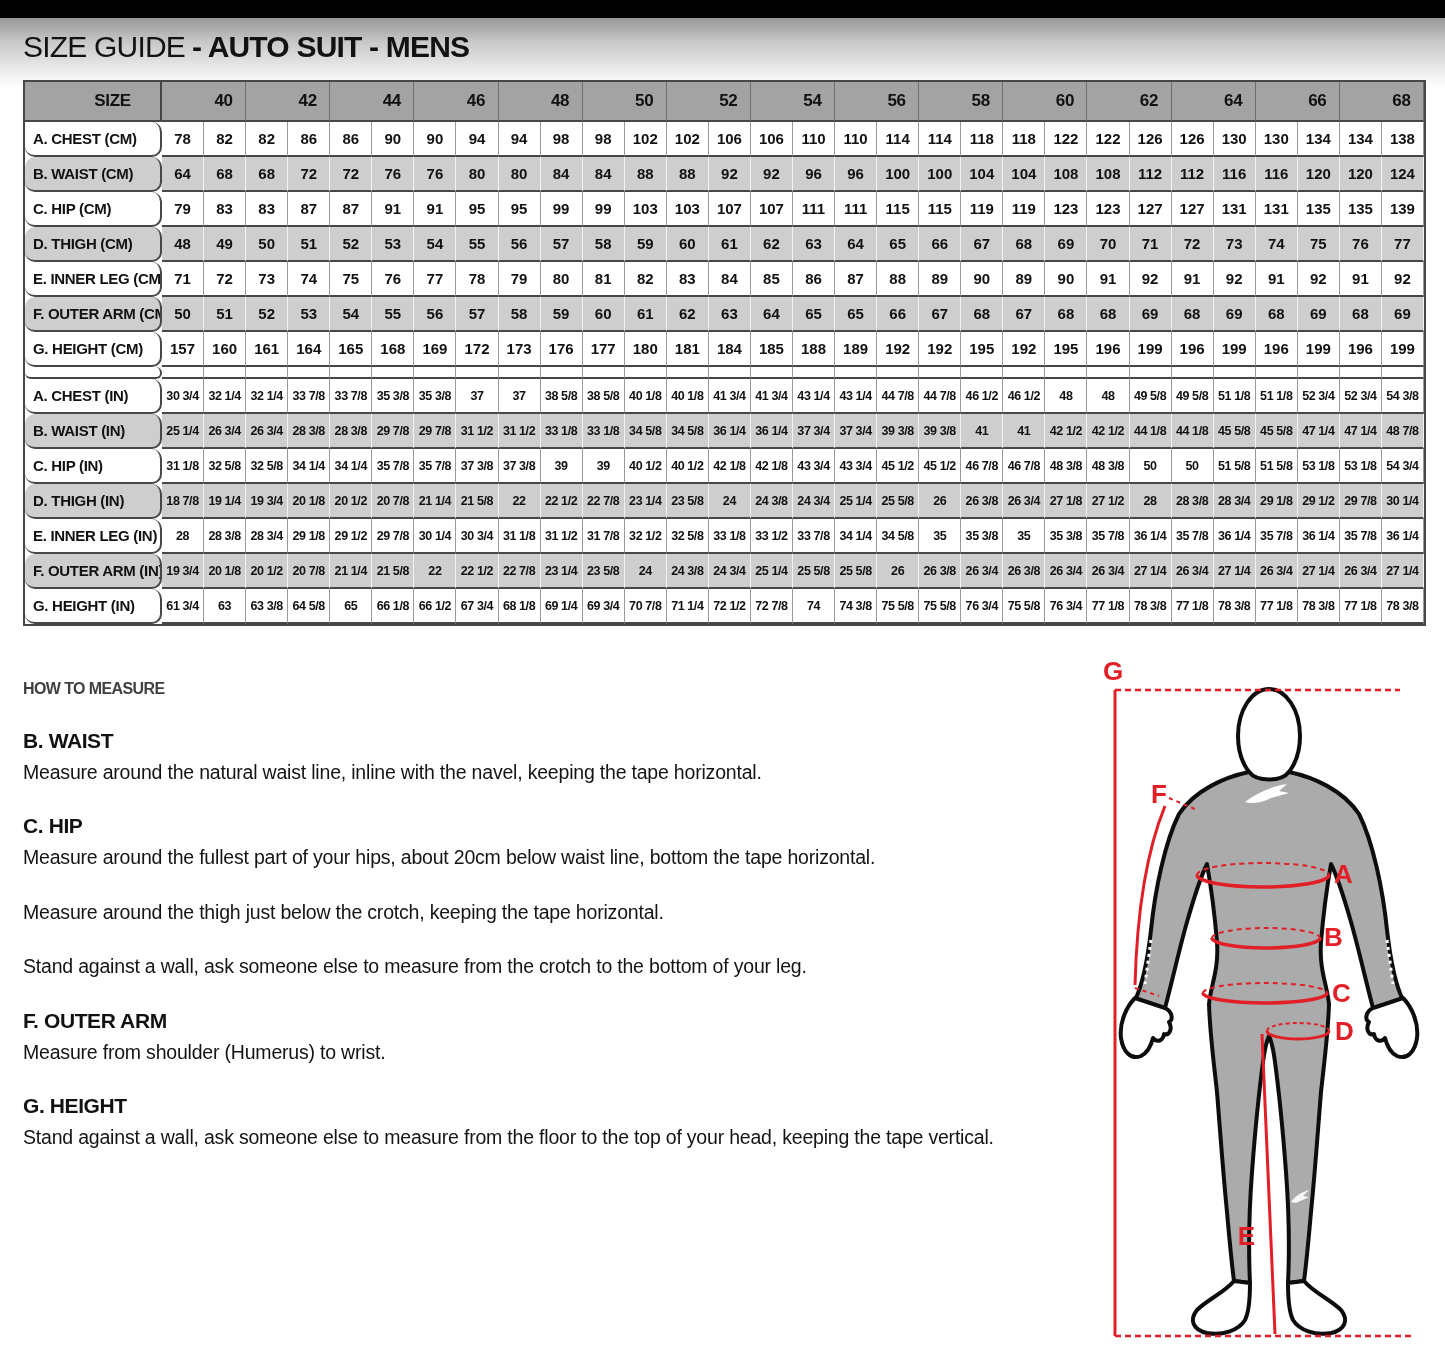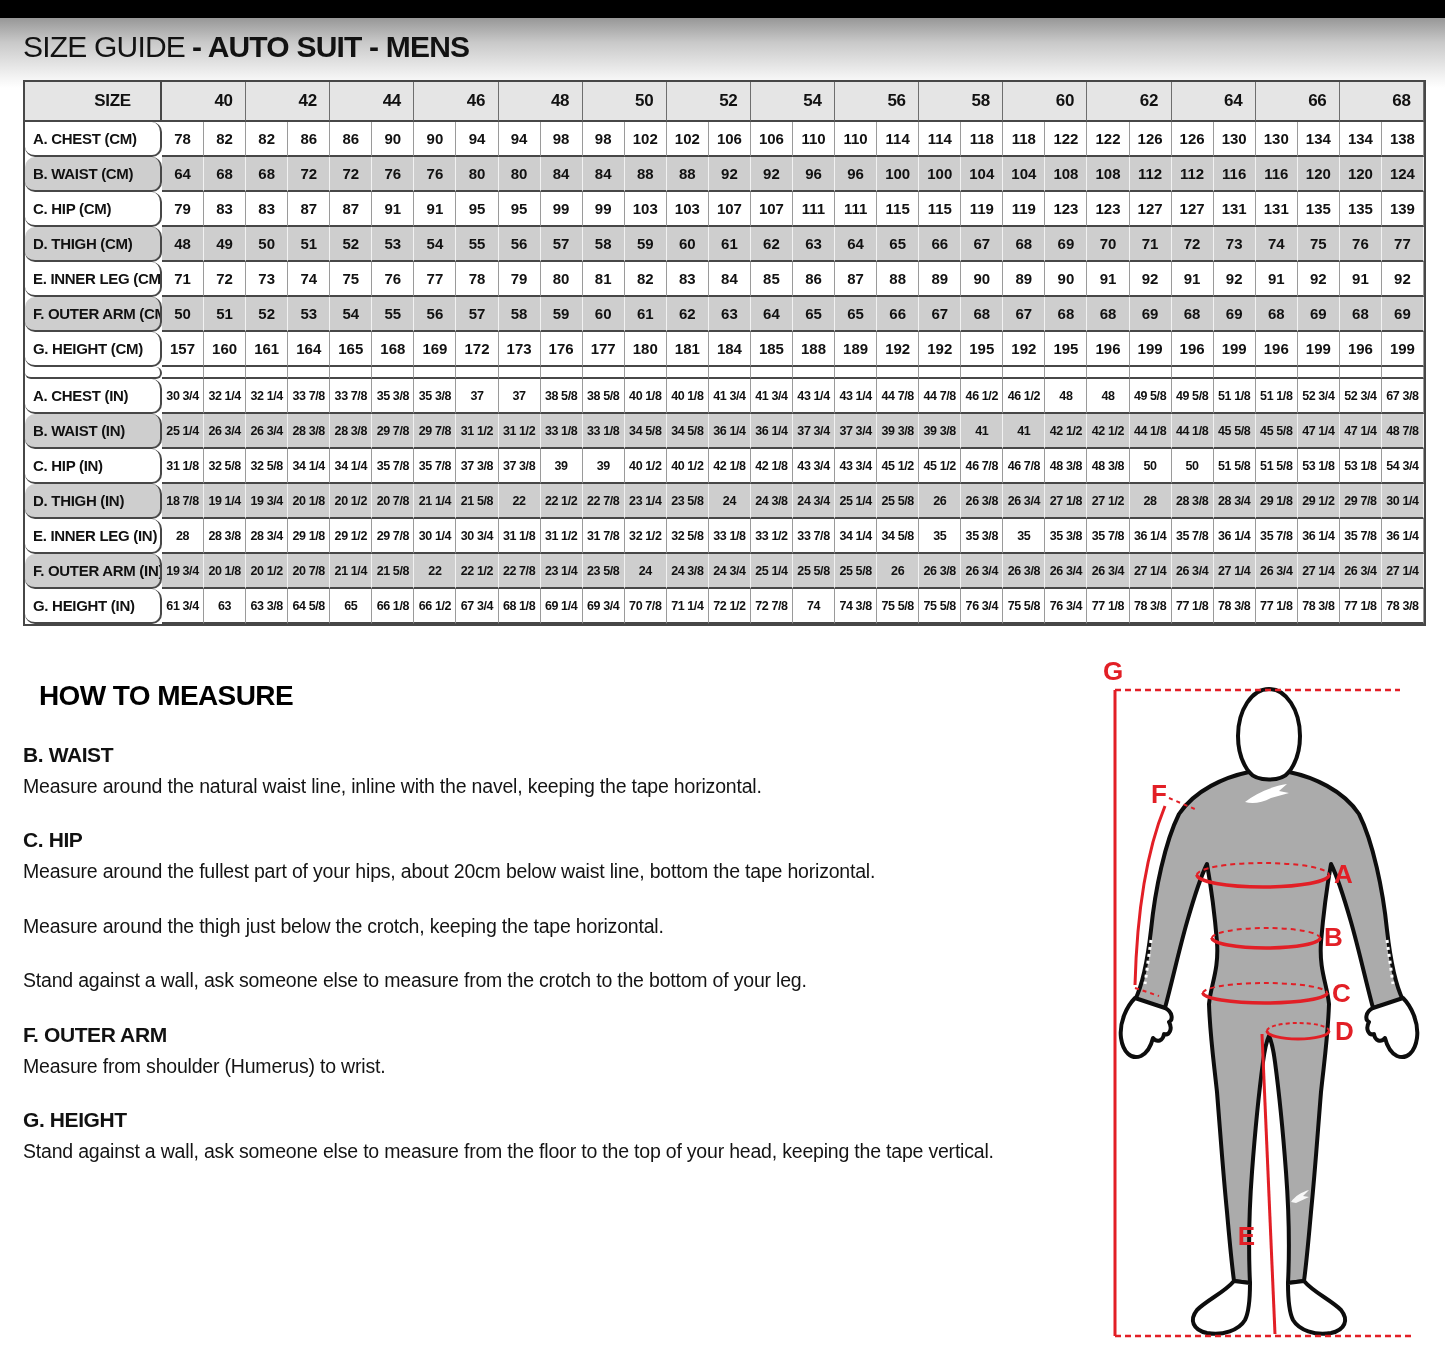"SIZE" .hcell { background: #e5e5e5 -> #a3a3a3 }
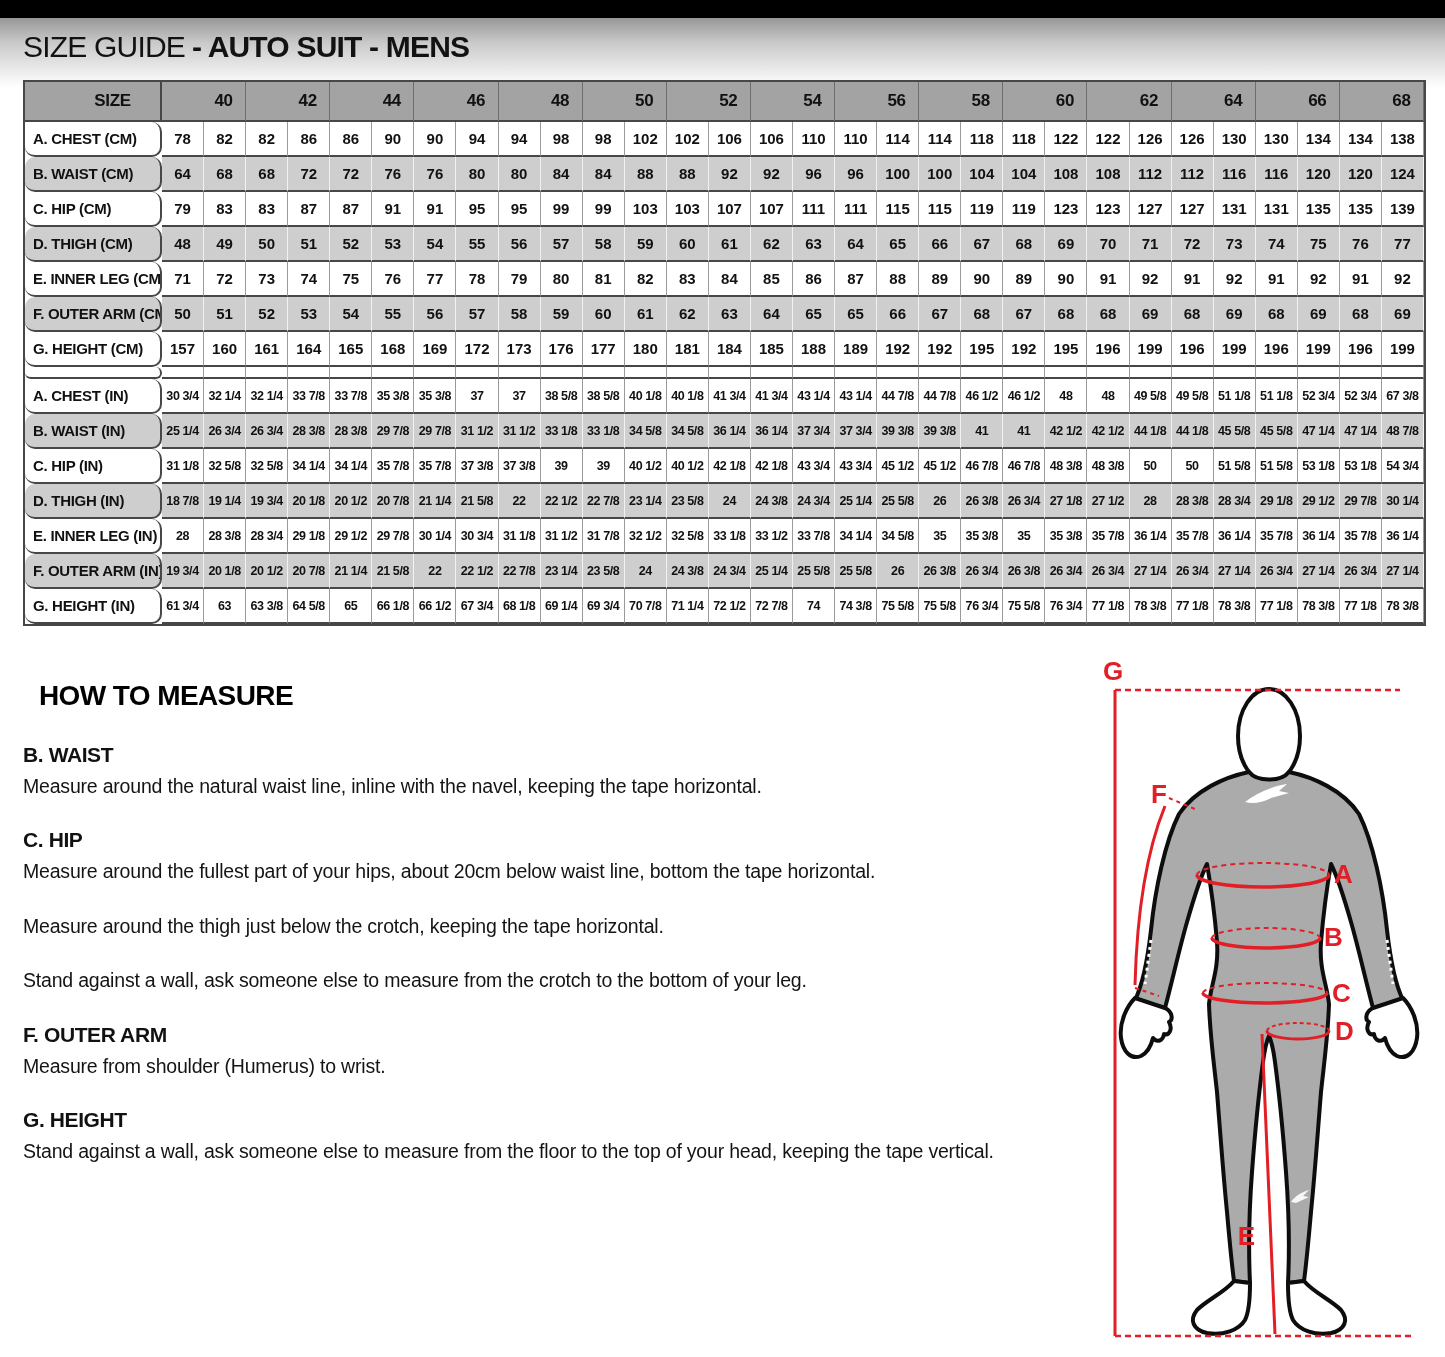"67 3/8" div.cell { text: 67 -> 54 }
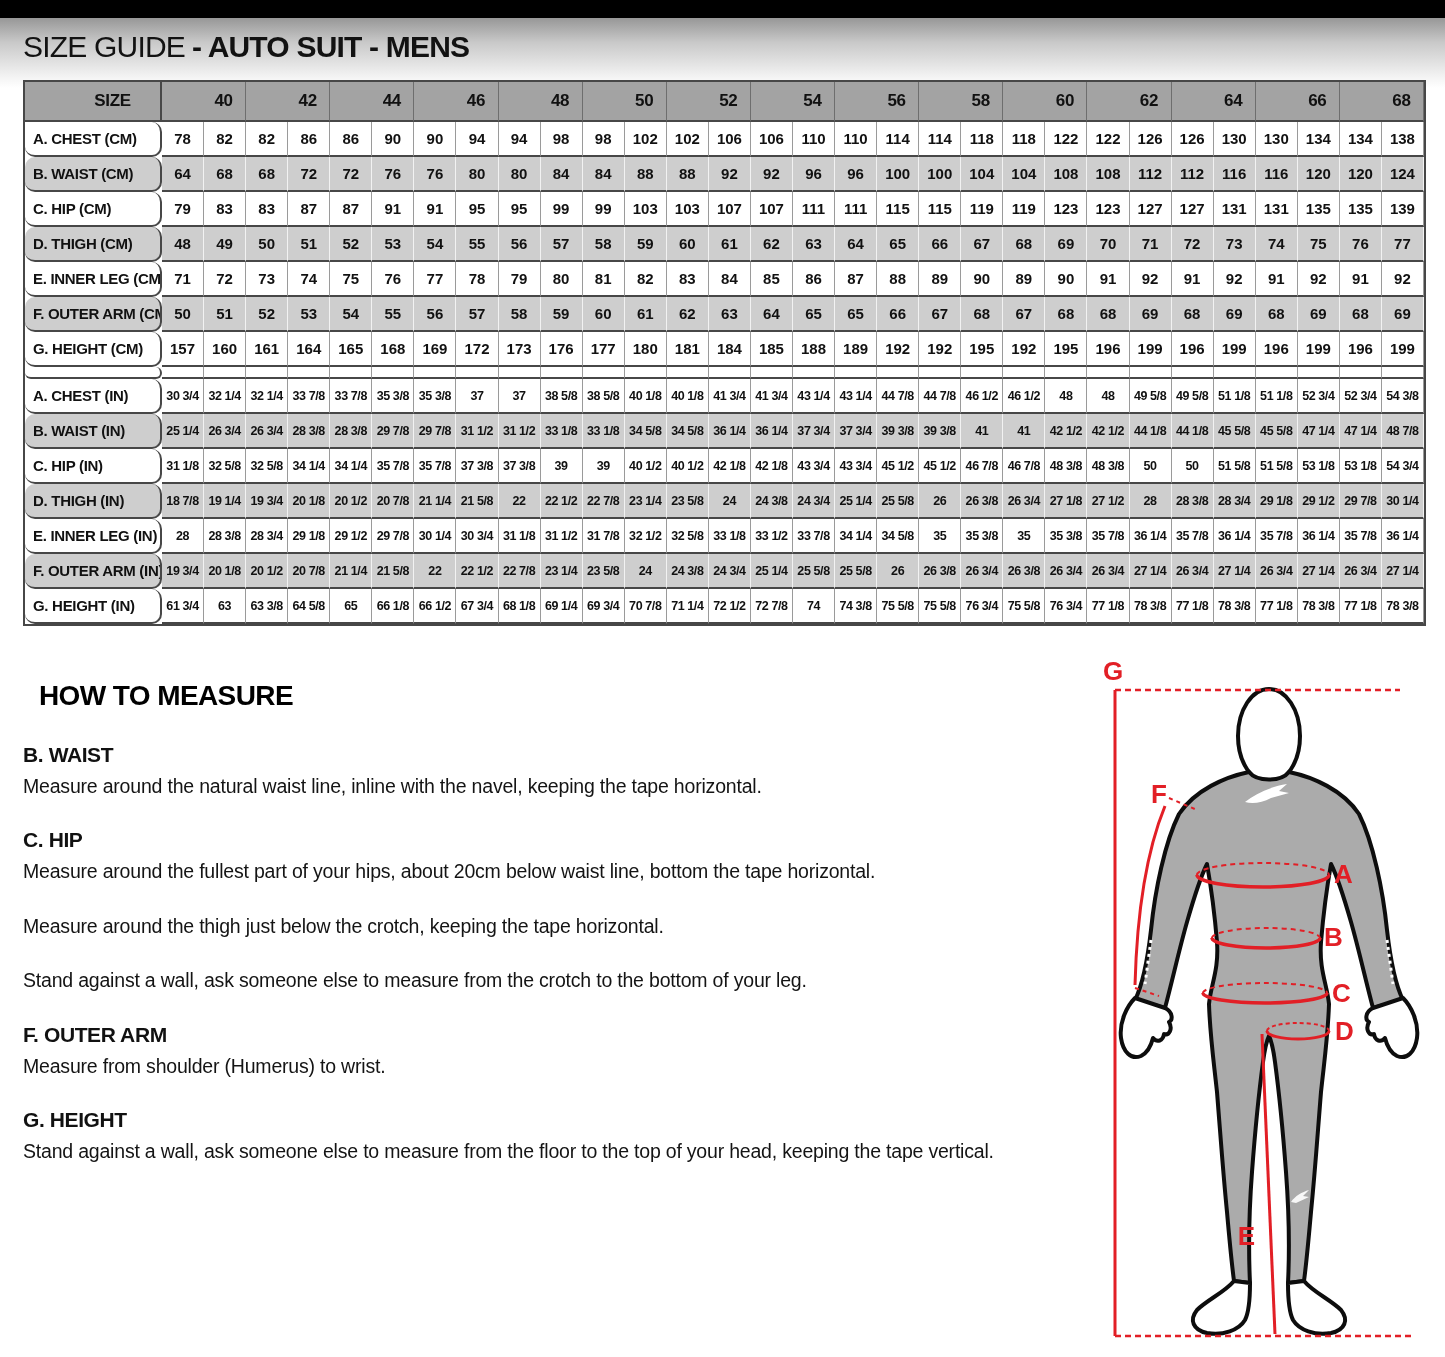"HOW TO MEASURE" .ht-head { color: #000000 -> #404040; font-size: 28px -> 16px; margin: 0 0 31px 16px -> 0 0 31px 0 }
